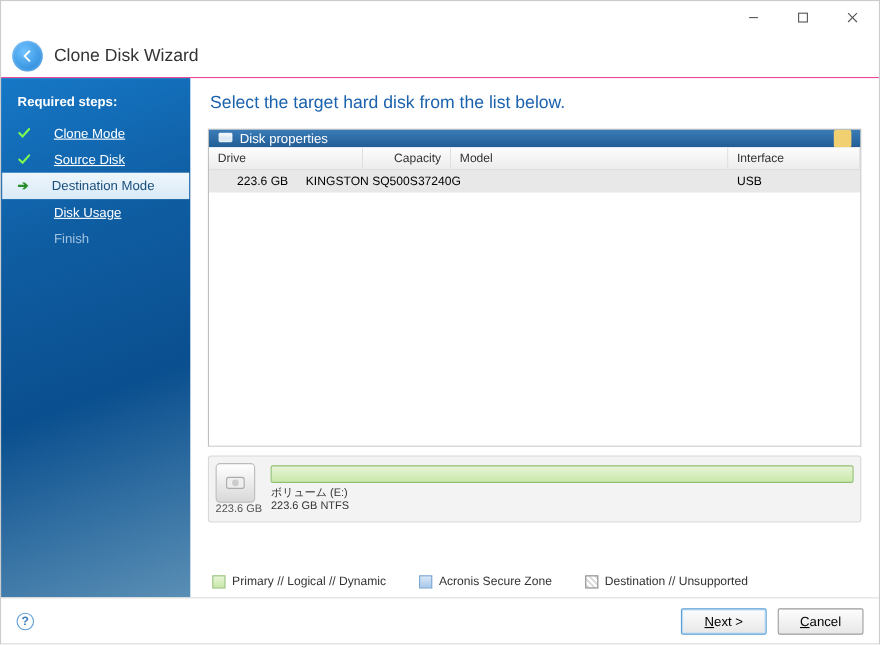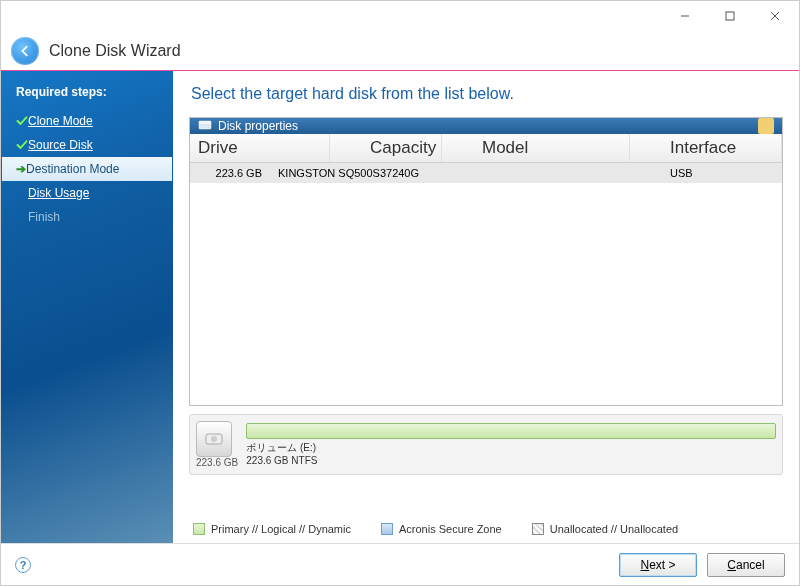"Clone Mode" .step { gap: 0 -> 21px }
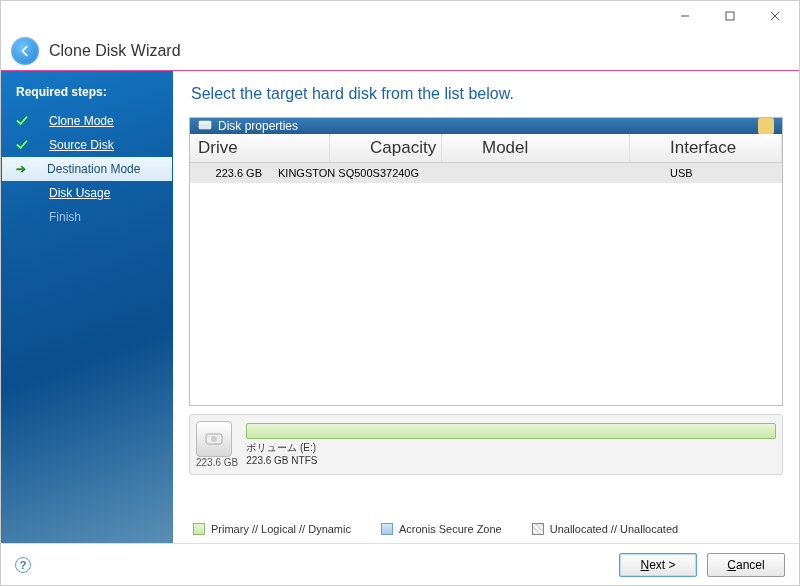"Drive" .thead { font-size: 17px -> 11px; gap: 32px -> none }
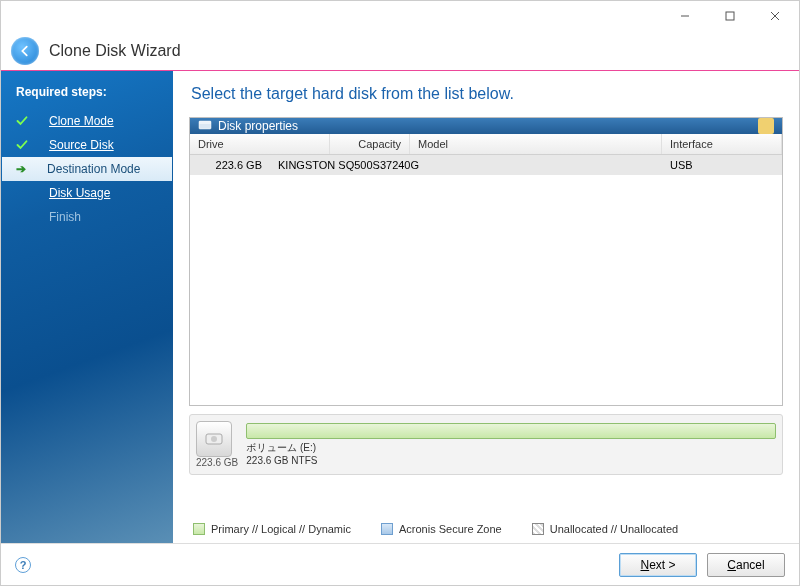"Unallocated // Unallocated" span { text: Unallocated // Unallocated -> Destination // Unsupported }
